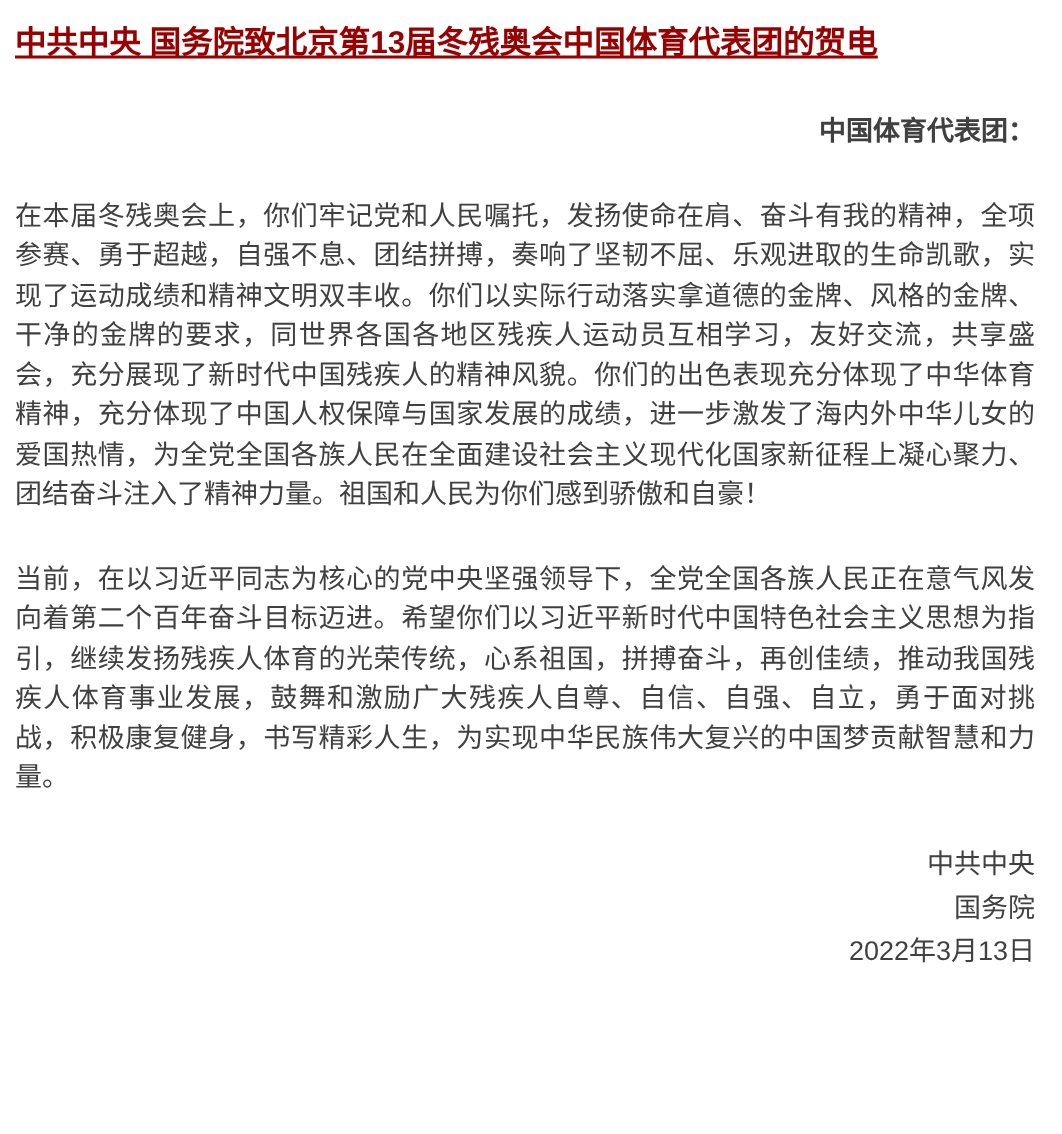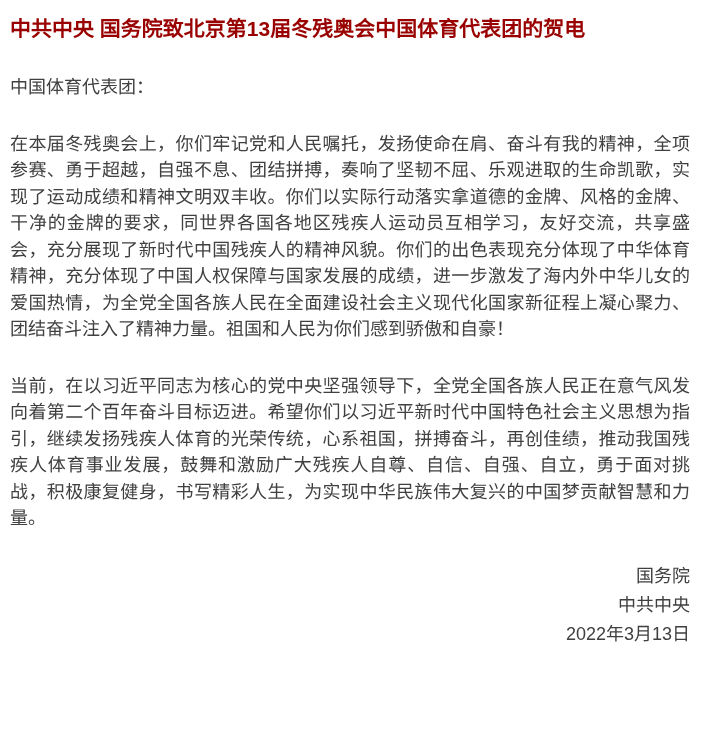"中共中央 国务院致北京第13届冬残奥会中国体育代表团的贺电" h1.article-title { text-decoration: none -> underline }
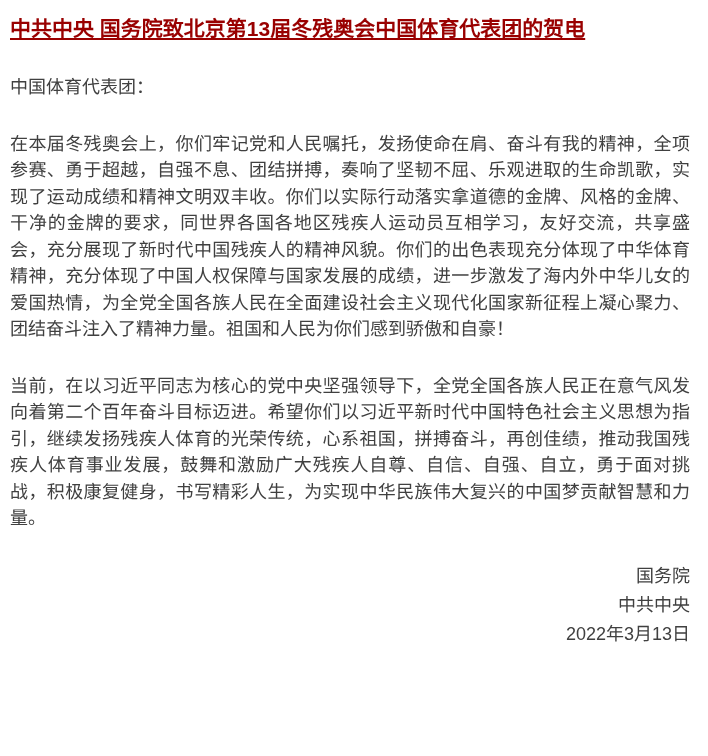"中国体育代表团：" p.salutation { font-weight: none -> bold; text-align: left -> right }
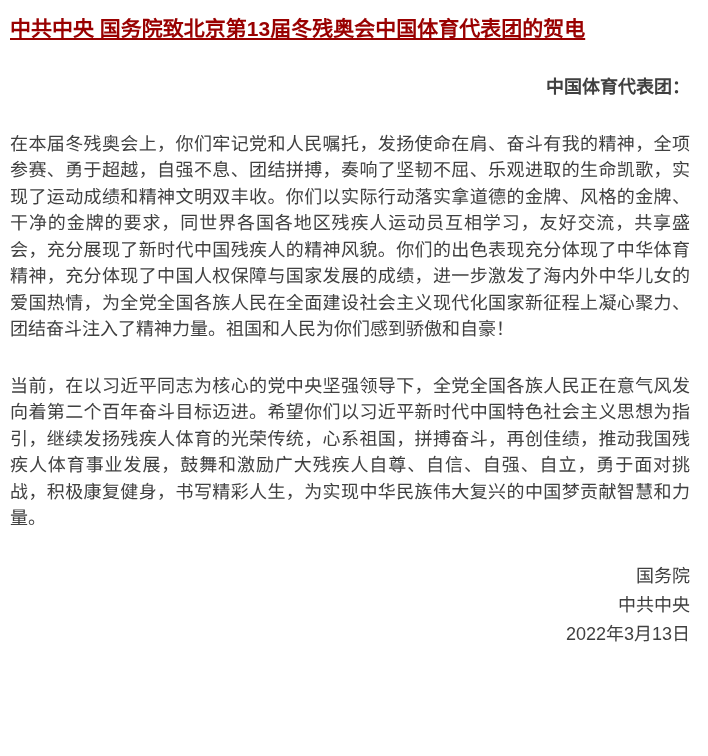"国务院" p { order: before "中共中央" -> after "中共中央" }
